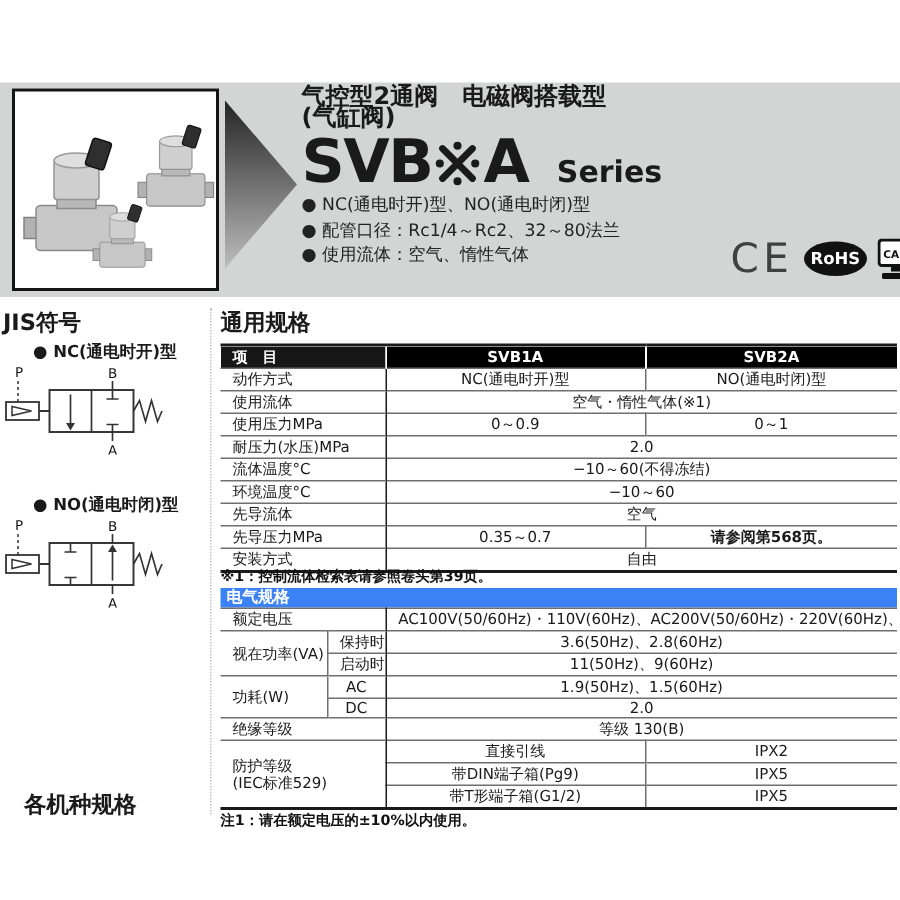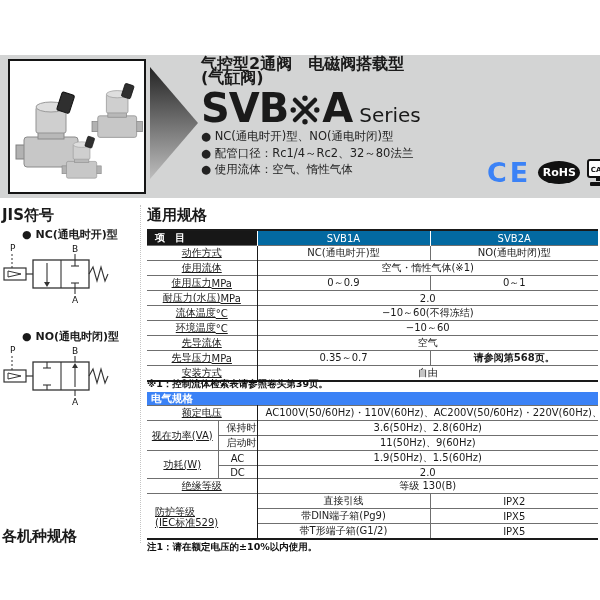"Series" .series { font-weight: normal -> bold; margin-left: 7px -> 19px }
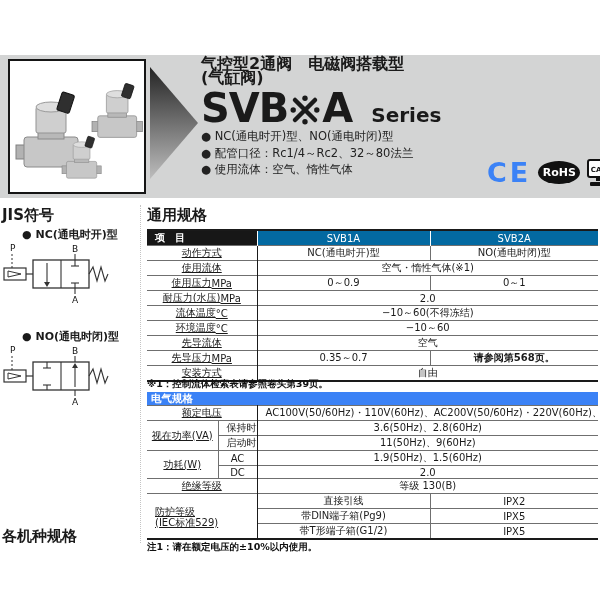"CE" .ce { color: #3b82f6 -> #404040; font-weight: bold -> normal }
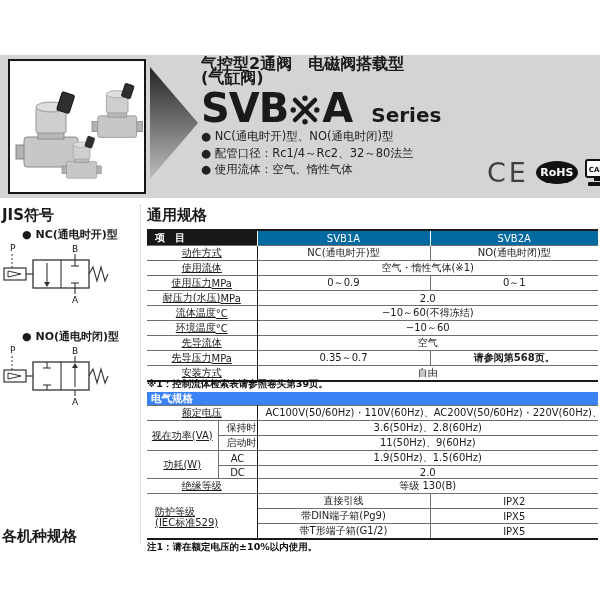"SVB1A" th.hv { background: #0369a1 -> #000000; font-weight: normal -> bold }
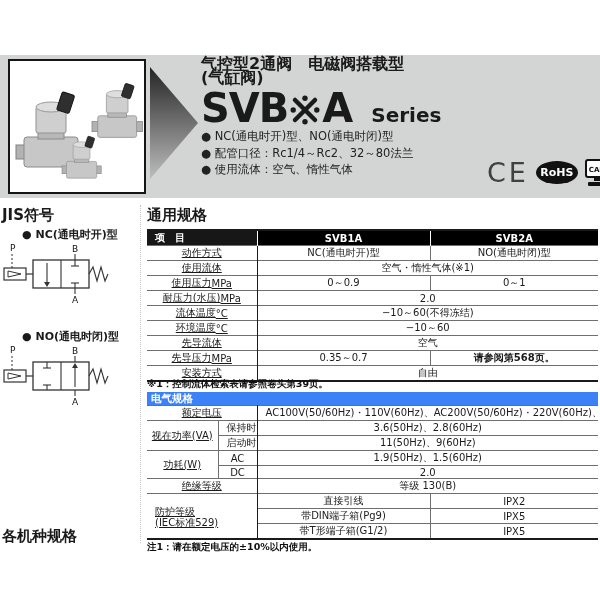"动作方式" .labwrap { justify-content: center -> flex-start; text-decoration: underline -> none }
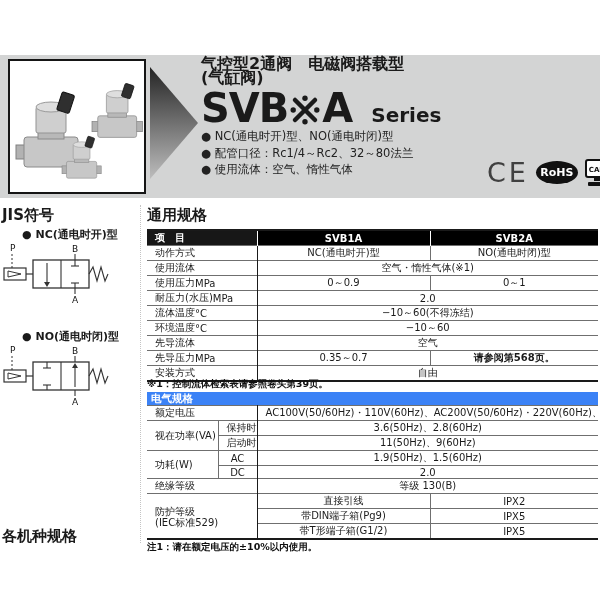"各机种规格" .bottom-heading { left: 2px -> 16px }
